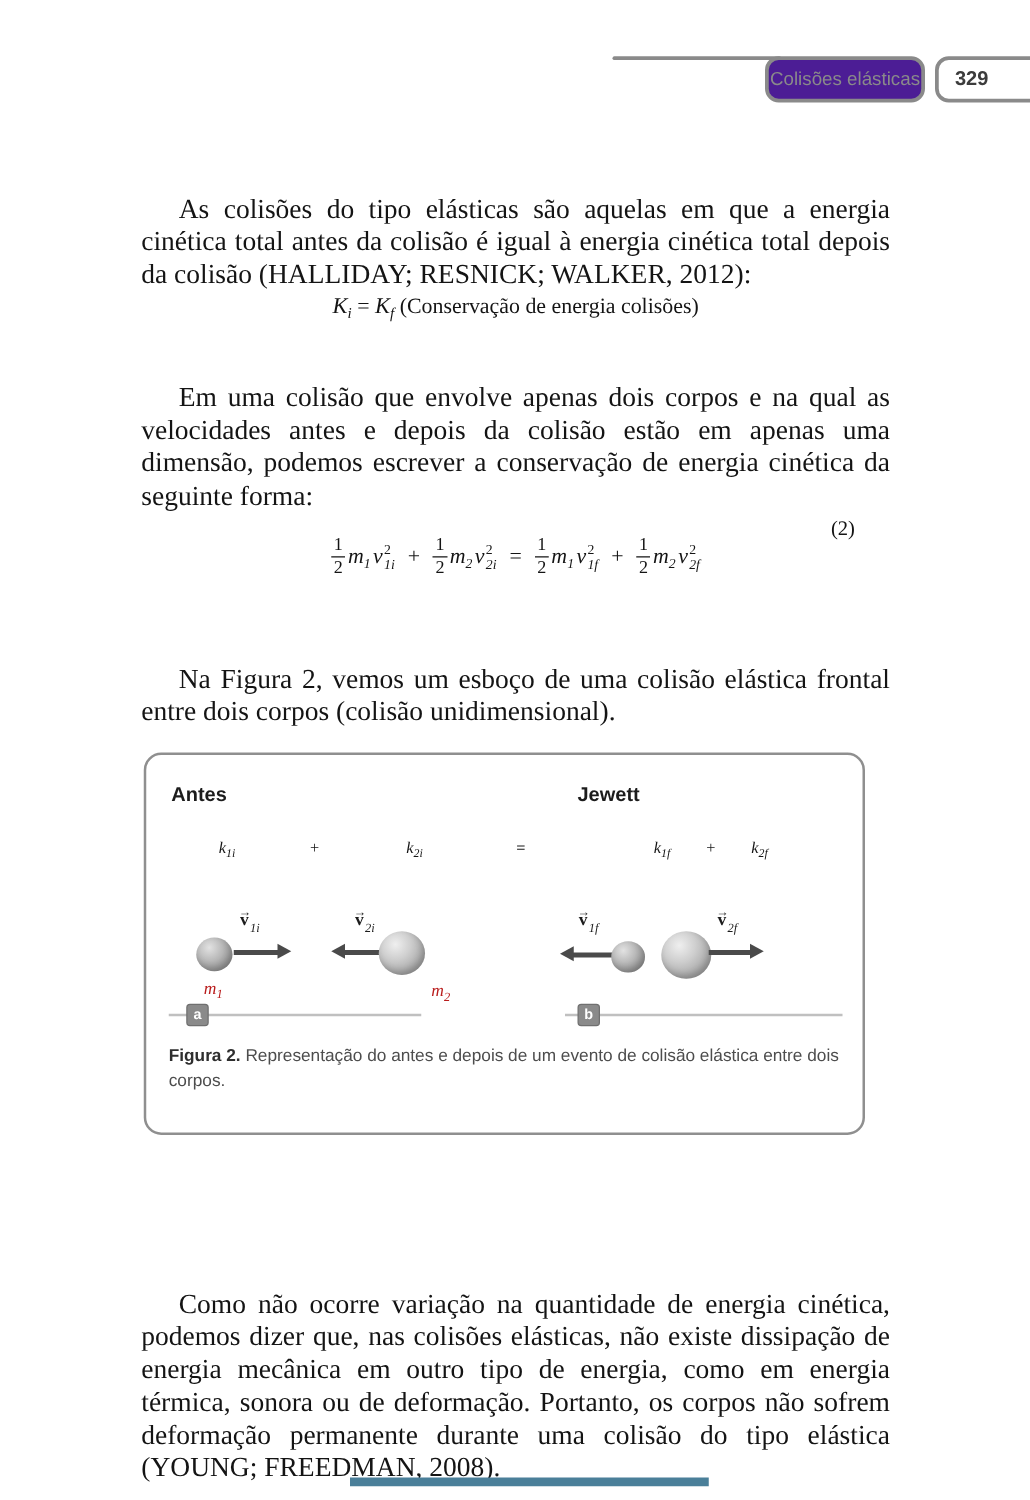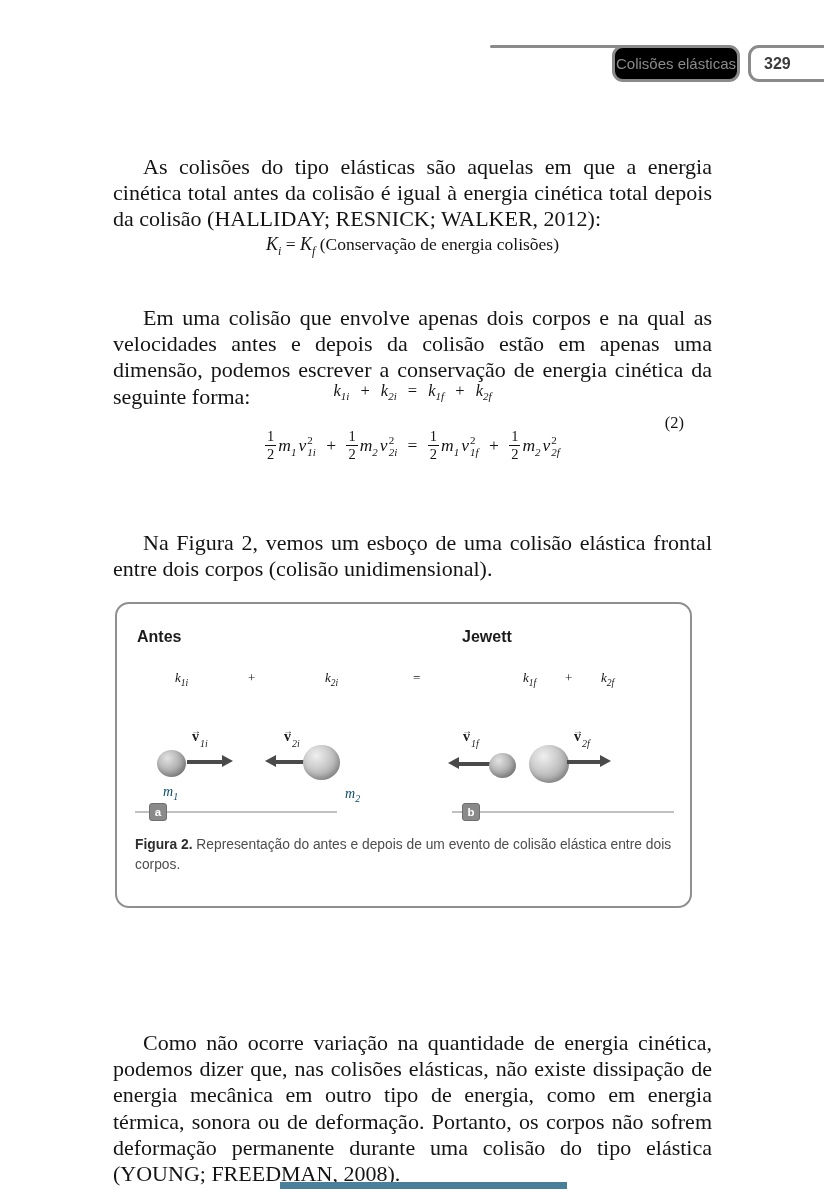"Colisões elásticas" .hdr-tab { background: #000000 -> #4c1d95 }
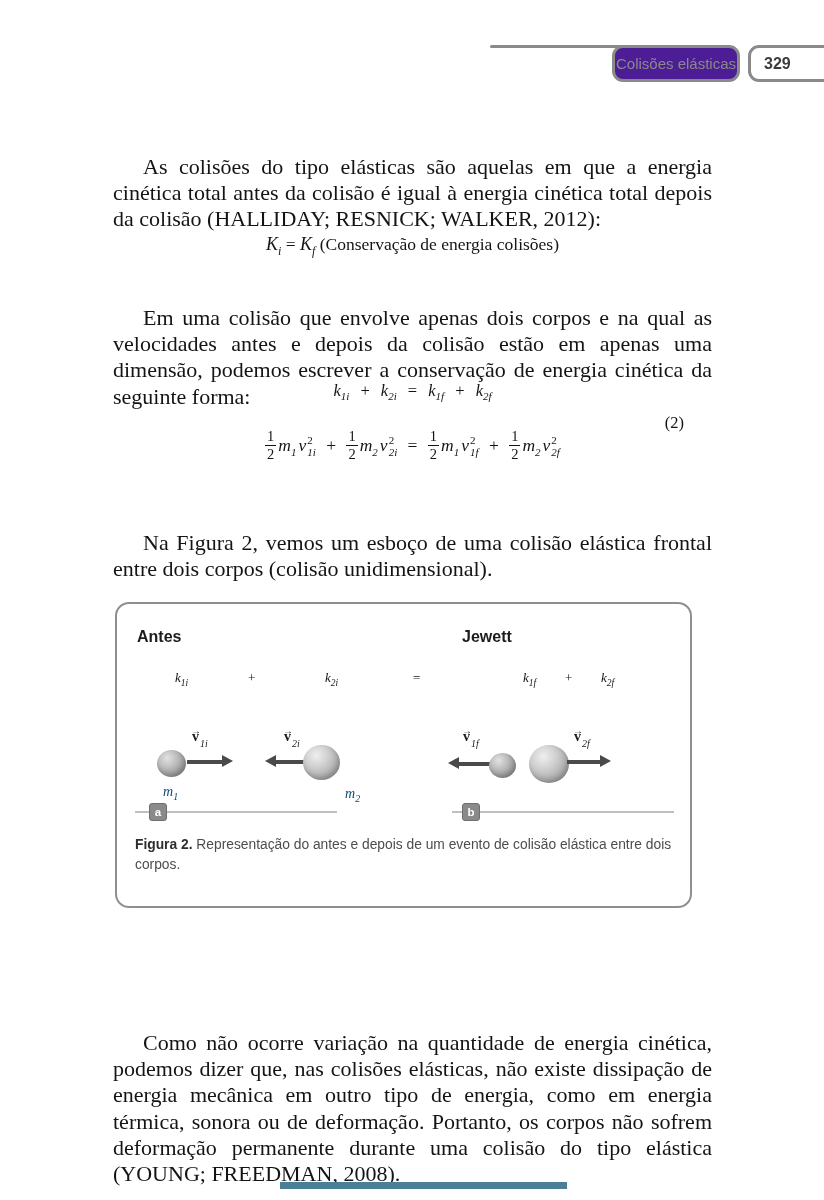"k1i + k2i = k1f" div.eq2-line1 { html: <div> <span>k</span><sub>1i</sub> <span>+</span> <span>k</span><sub>2i</sub> <span>=</span> <span>k</span><sub>1f</sub> <span>+</span> <span>k</span><sub>2f</sub> </div> -> none }
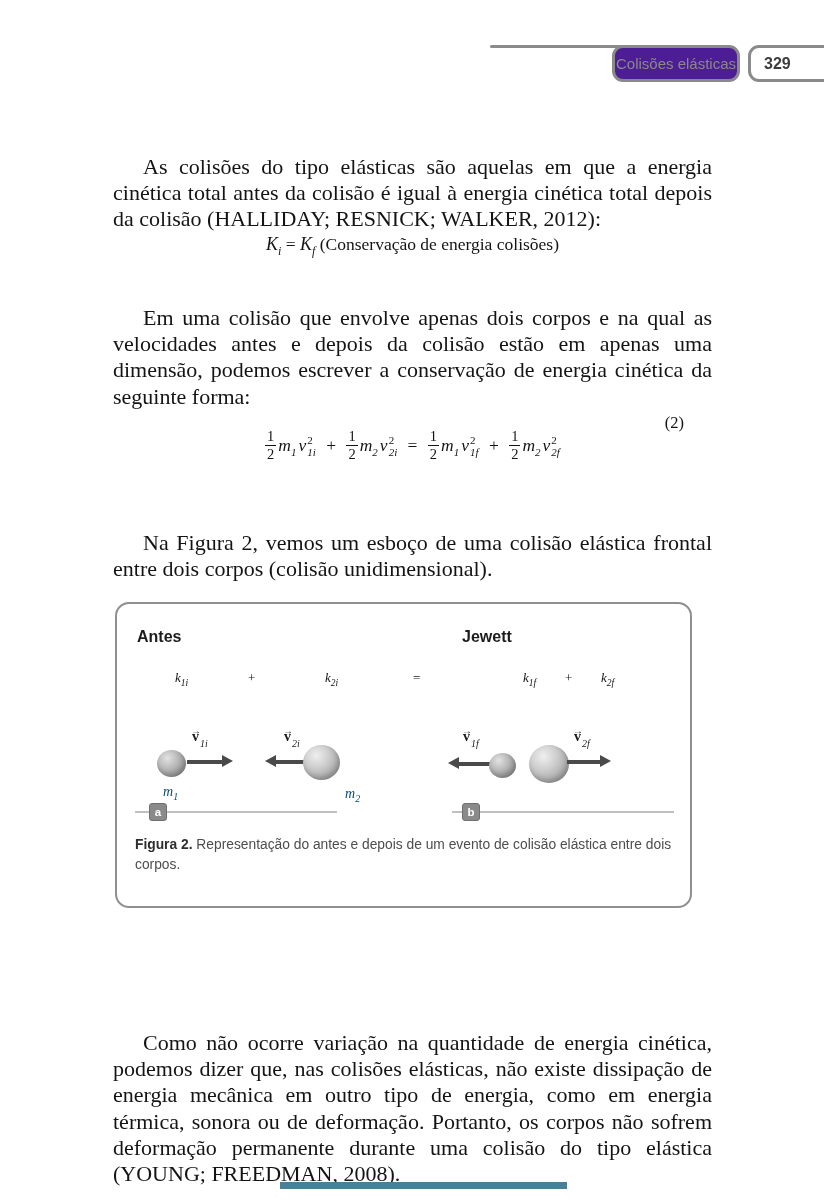"m1" .masslabel { color: #0c4a6e -> #b91c1c }
